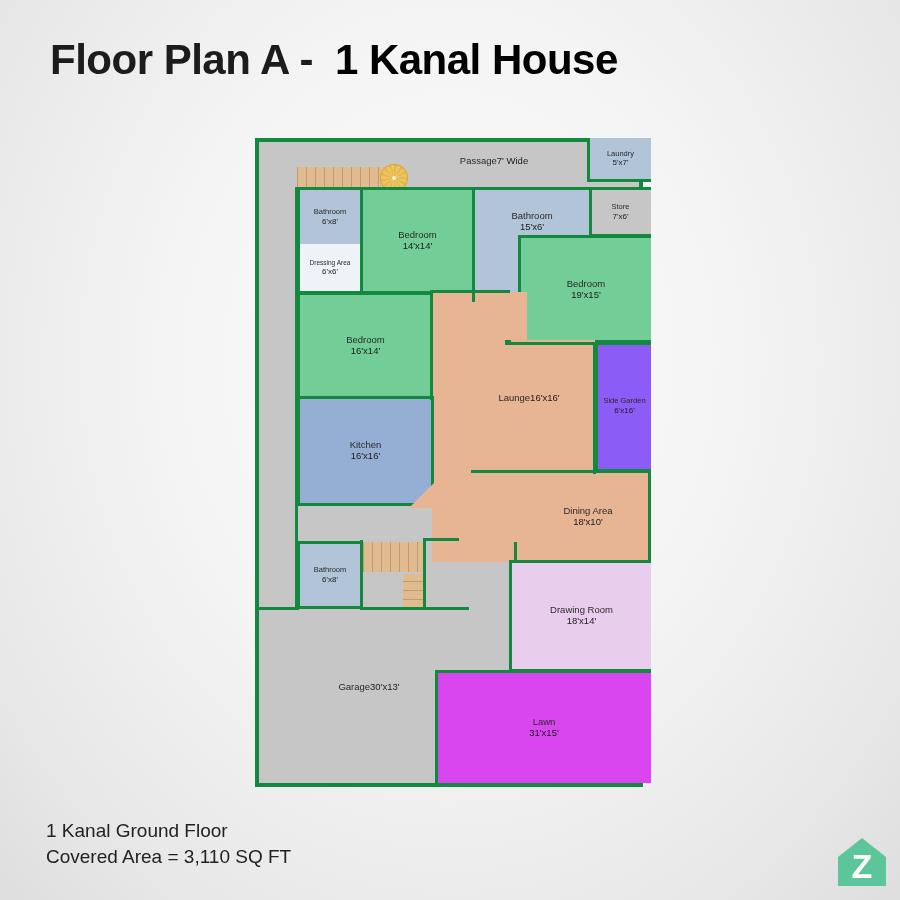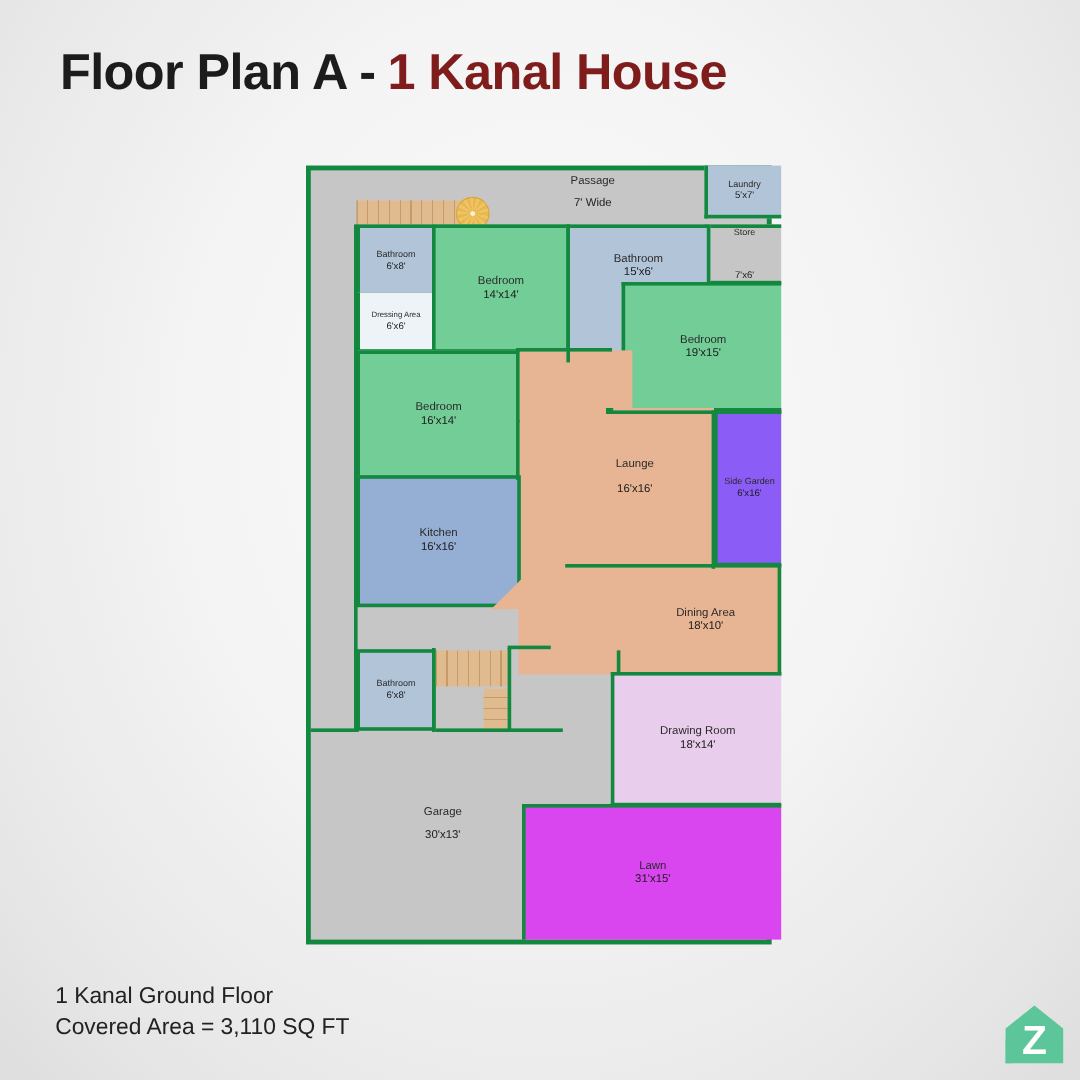"1 Kanal House" .title-accent { color: #7f1d1d -> #000000; margin-left: 10px -> 22px }
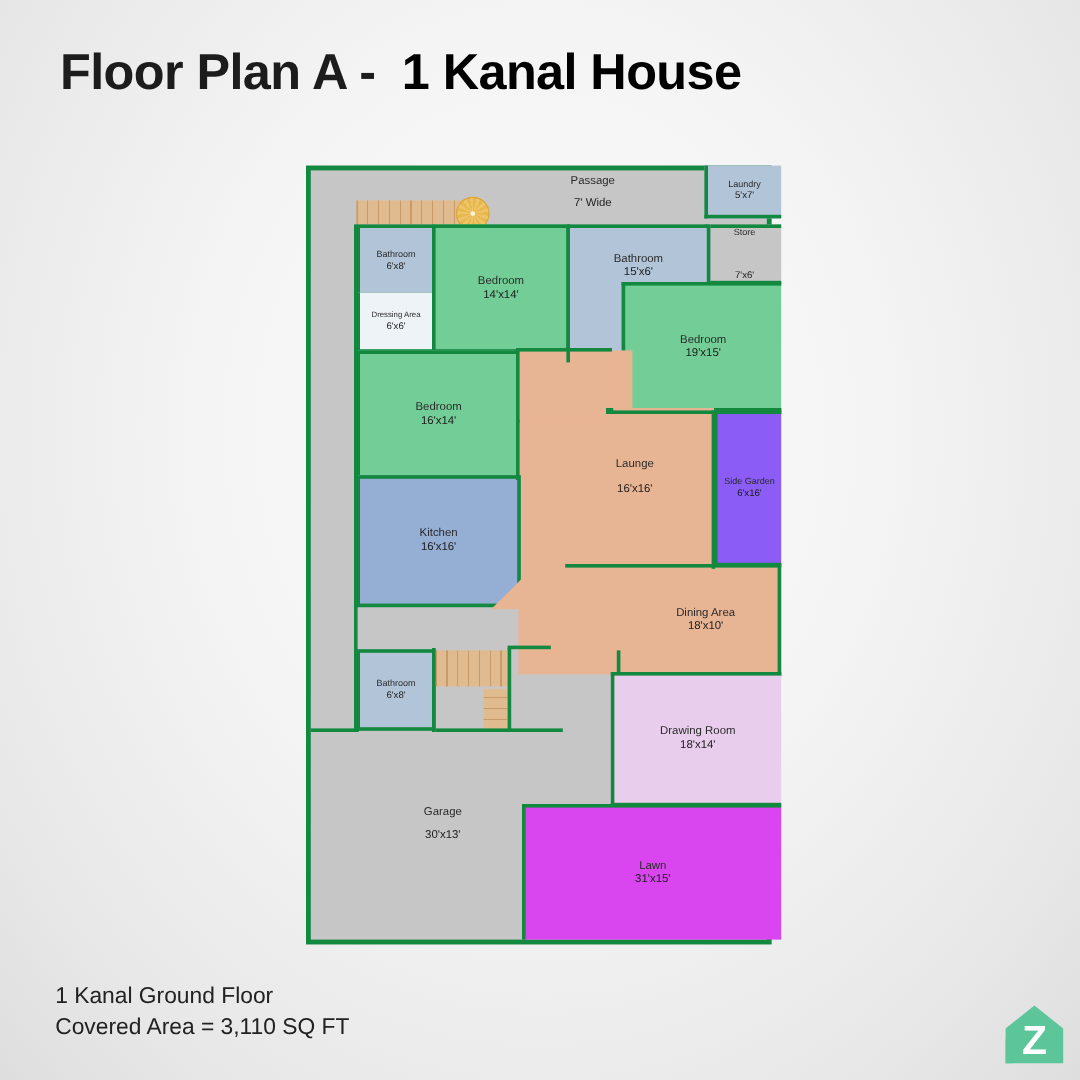"Passage" .label-free { flex-direction: column -> row; justify-content: space-between -> center }
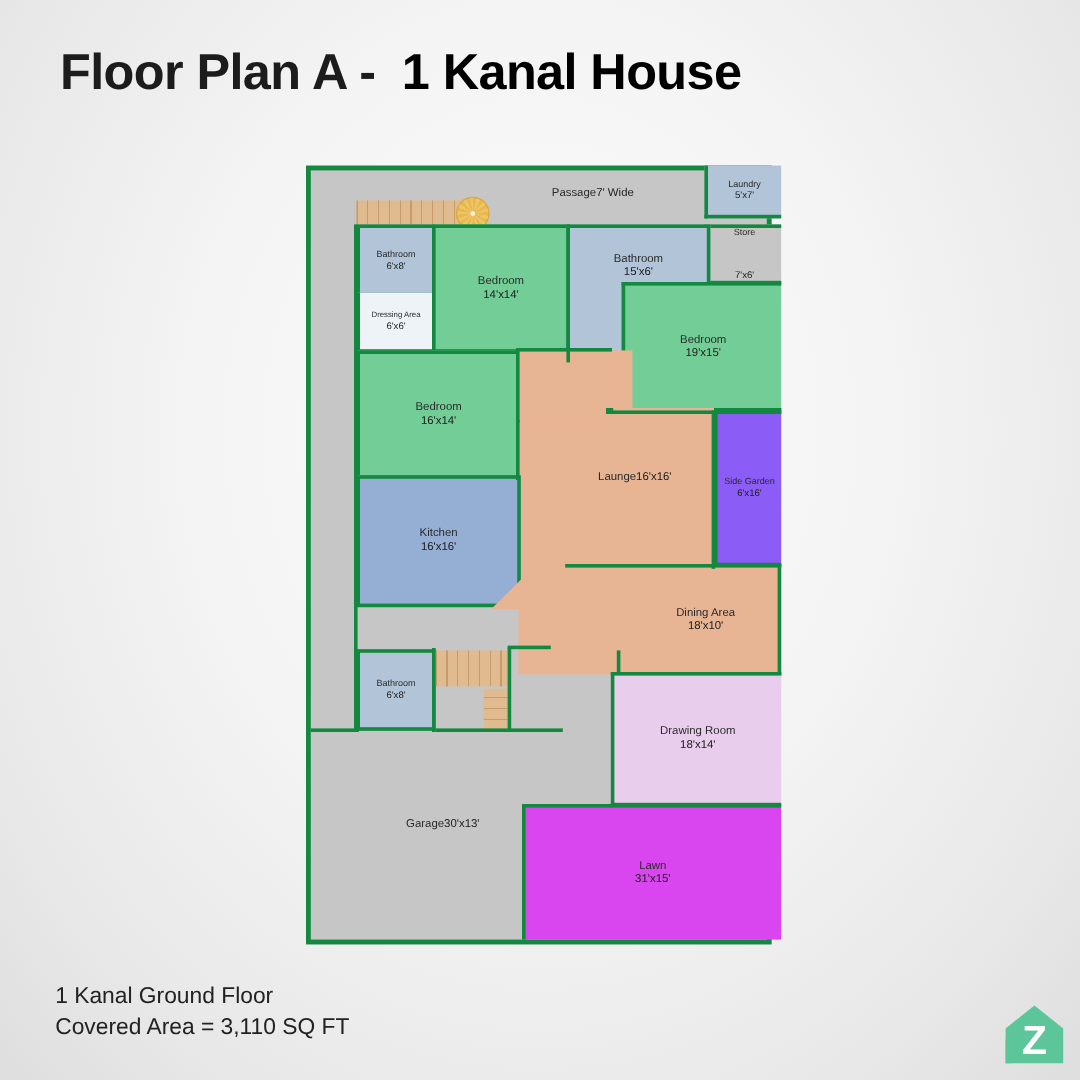"Store" div.room { justify-content: space-between -> none }
